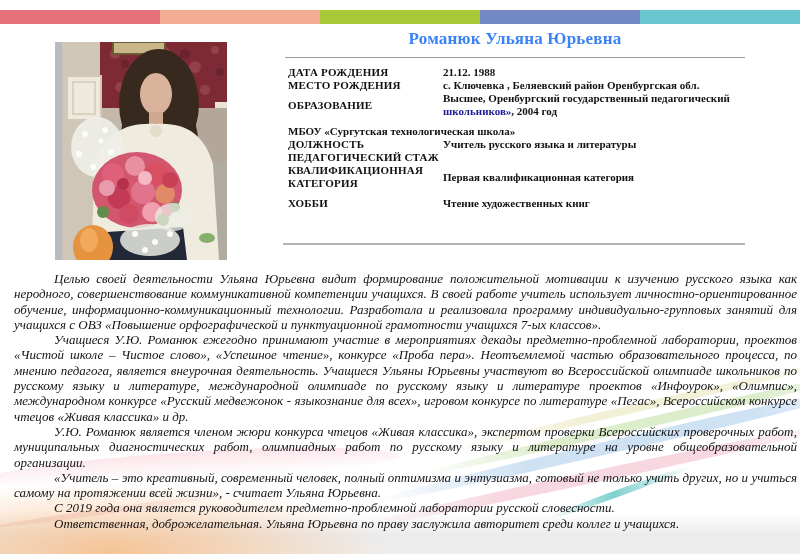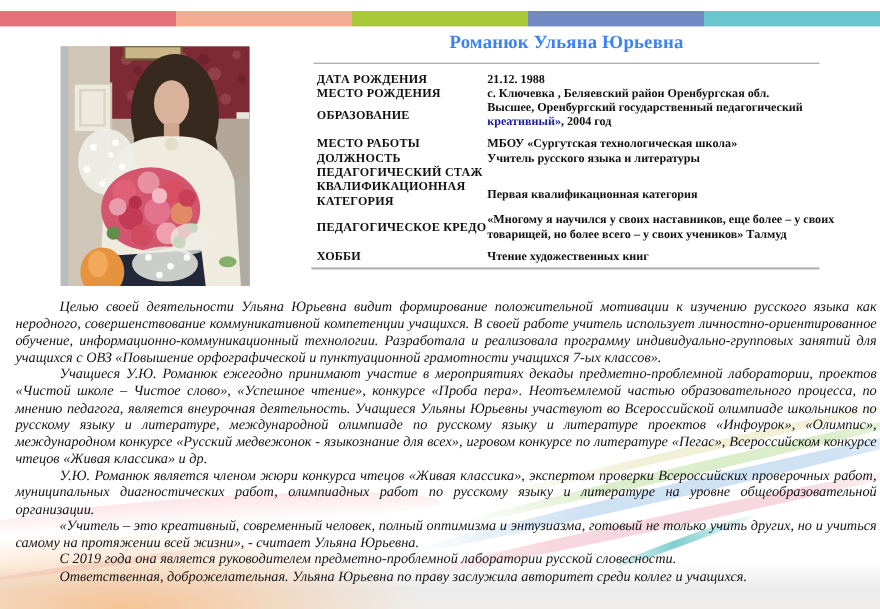"креативный»" span.uni-link { text: креативный -> школьников }
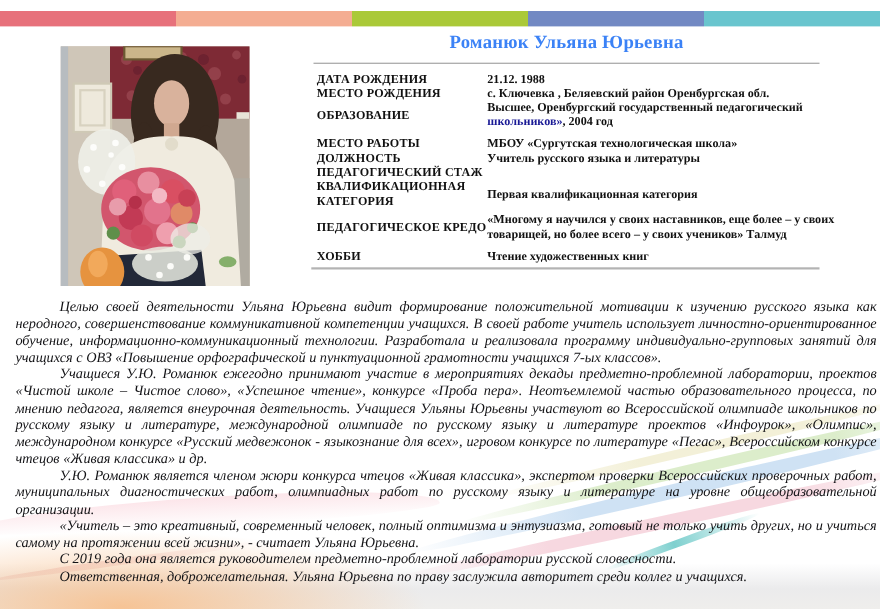"МЕСТО РАБОТЫ" div.dlabel { html: <div>МЕСТО РАБОТЫ</div> -> none }
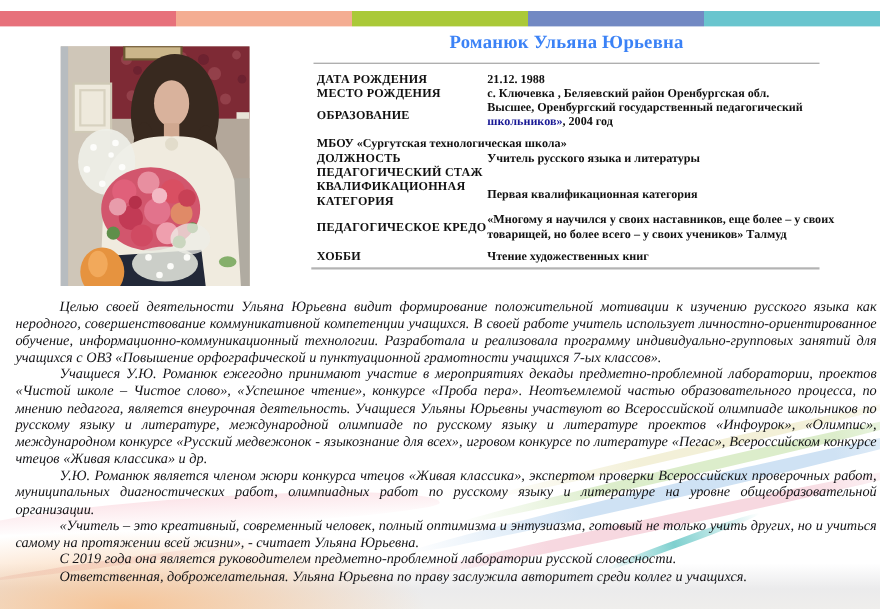"ПЕДАГОГИЧЕСКОЕ КРЕДО" div.drow { html: <div> <div>ПЕДАГОГИЧЕСКОЕ КРЕДО</div> <div>«Многому я научился у своих наставников, еще более – у своих товарищей, но более всего – у своих учеников» Талмуд</div> </div> -> none }
